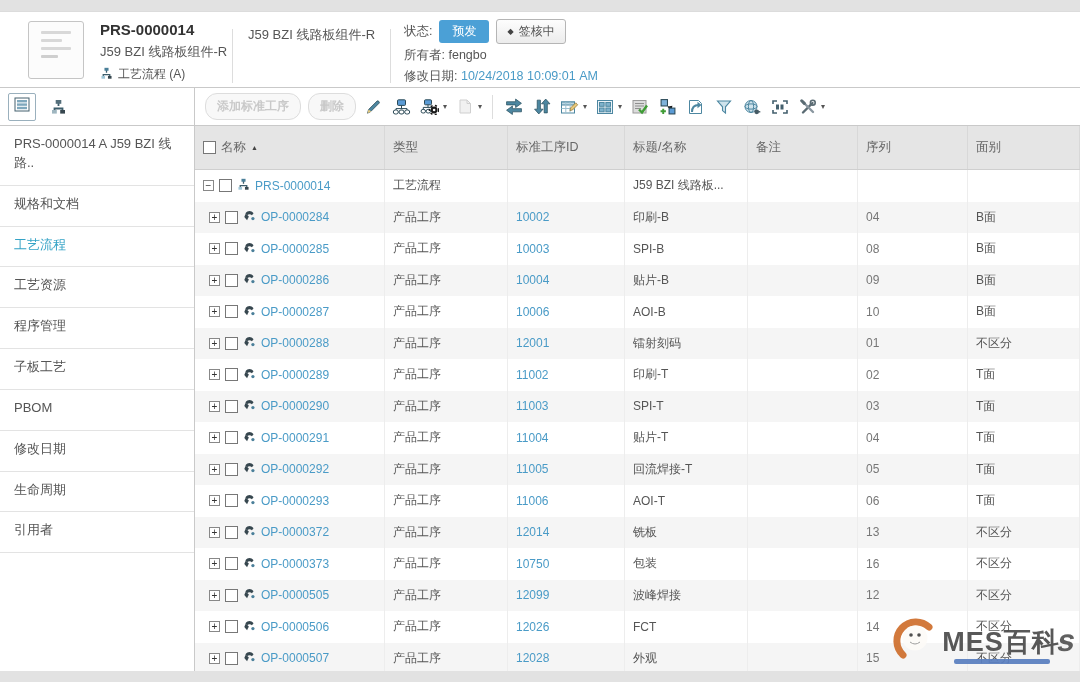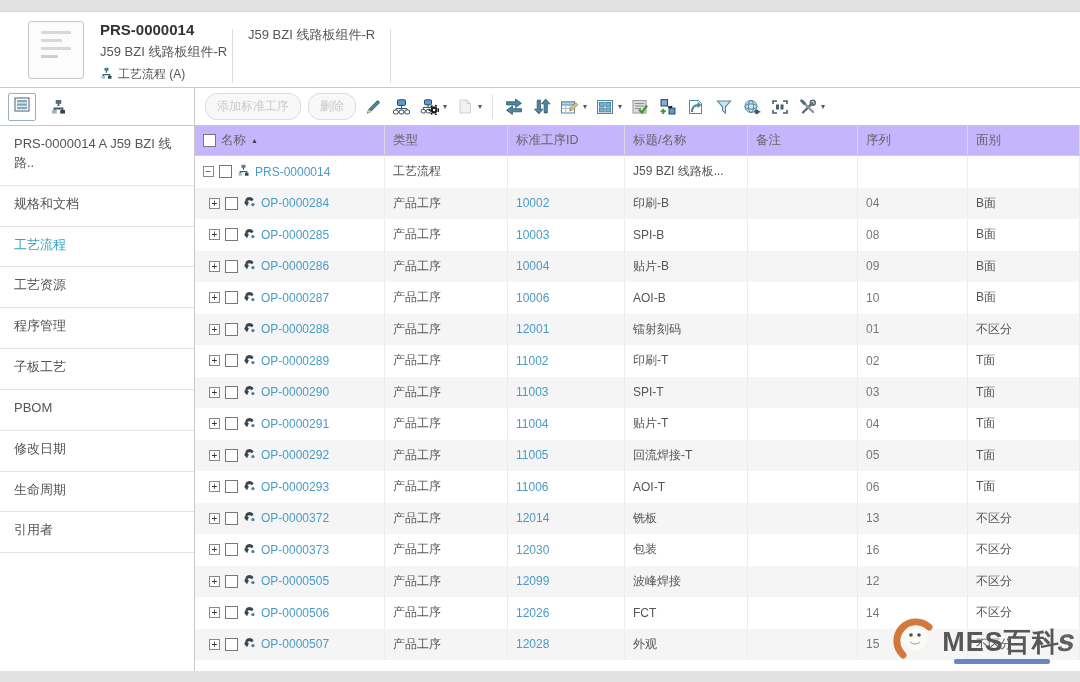"状态:" div.status-block { html: none -> <div> <div> <span>状态:</span> <span>预发</span> <span> <span>◆</span> <span>签核中</span> </span> </div> <div> <span>所有者:</span> <span>fengbo</span> </div> <div> <span>修改日期:</span> <span>10/24/2018 10:09:01 AM</span> </div> </div> }
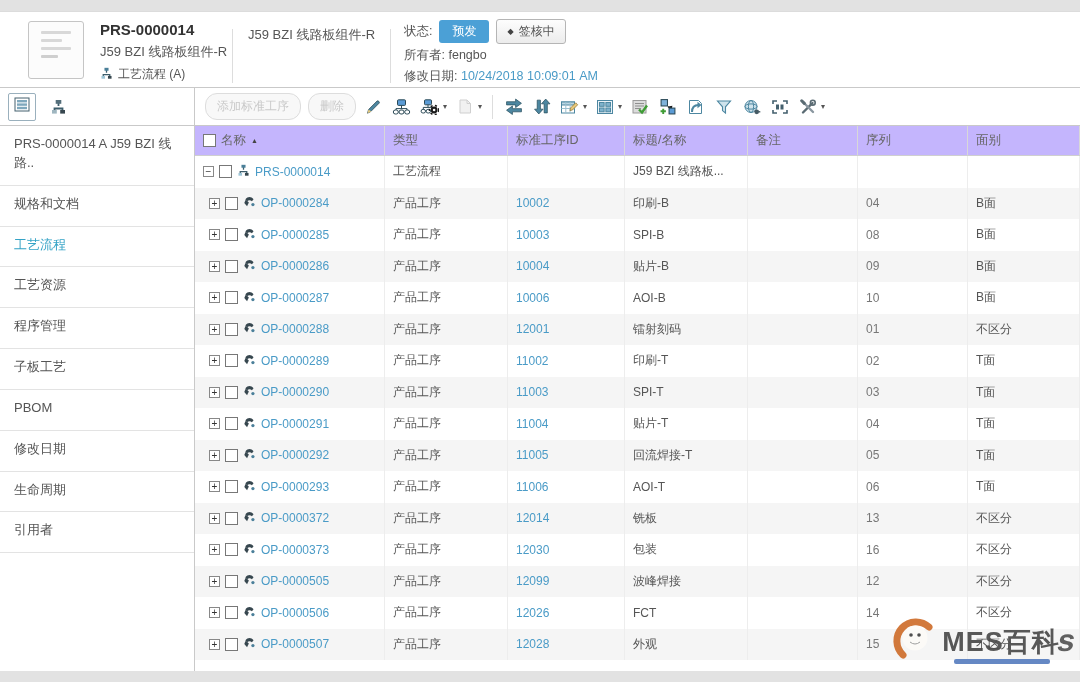"添加标准工序" .dis-btn { font-weight: none -> bold }
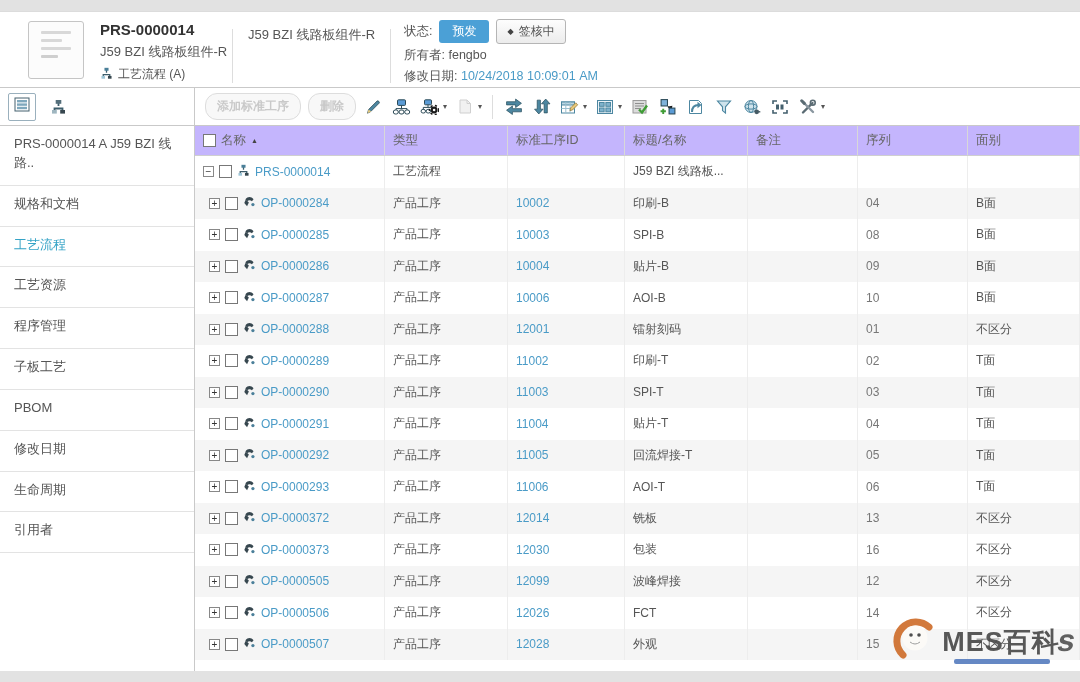"名称" .t-header { background: #c4b5fd -> #e5e5e5; height: 30px -> 44px }
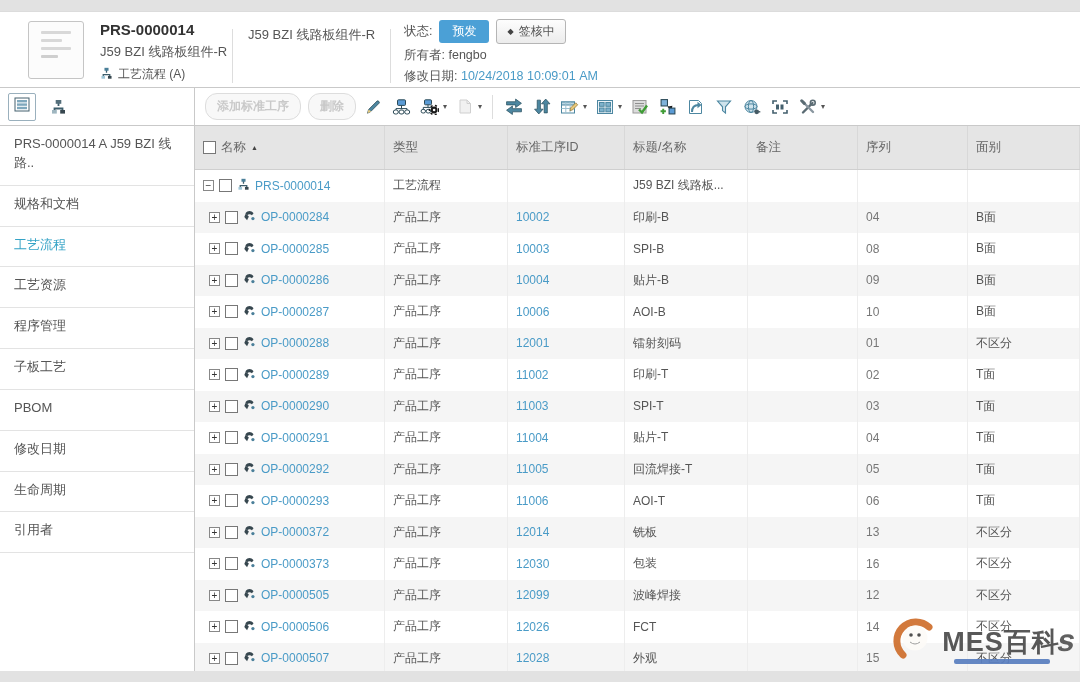"12030" span.link { text: 12030 -> 10750 }
